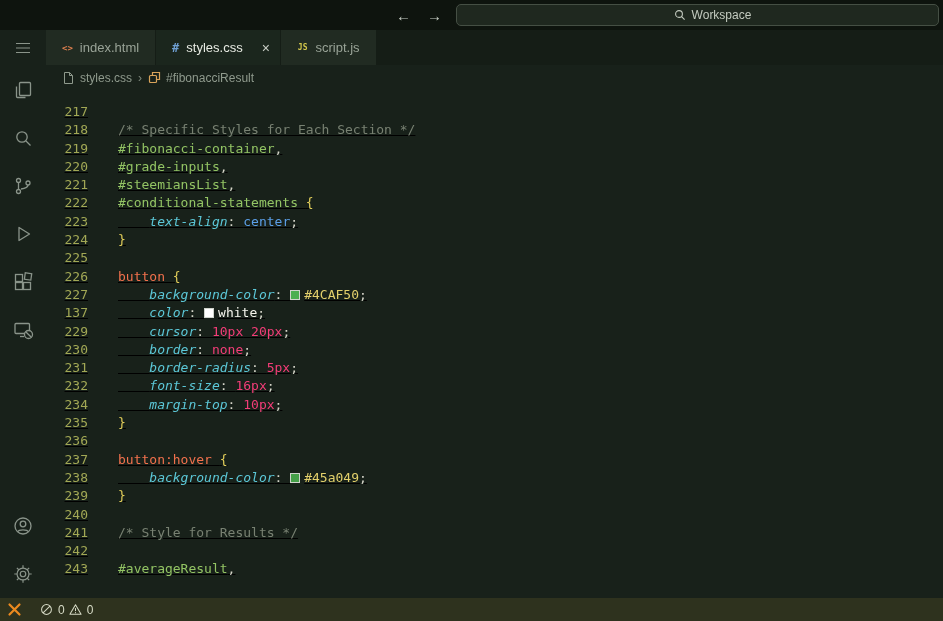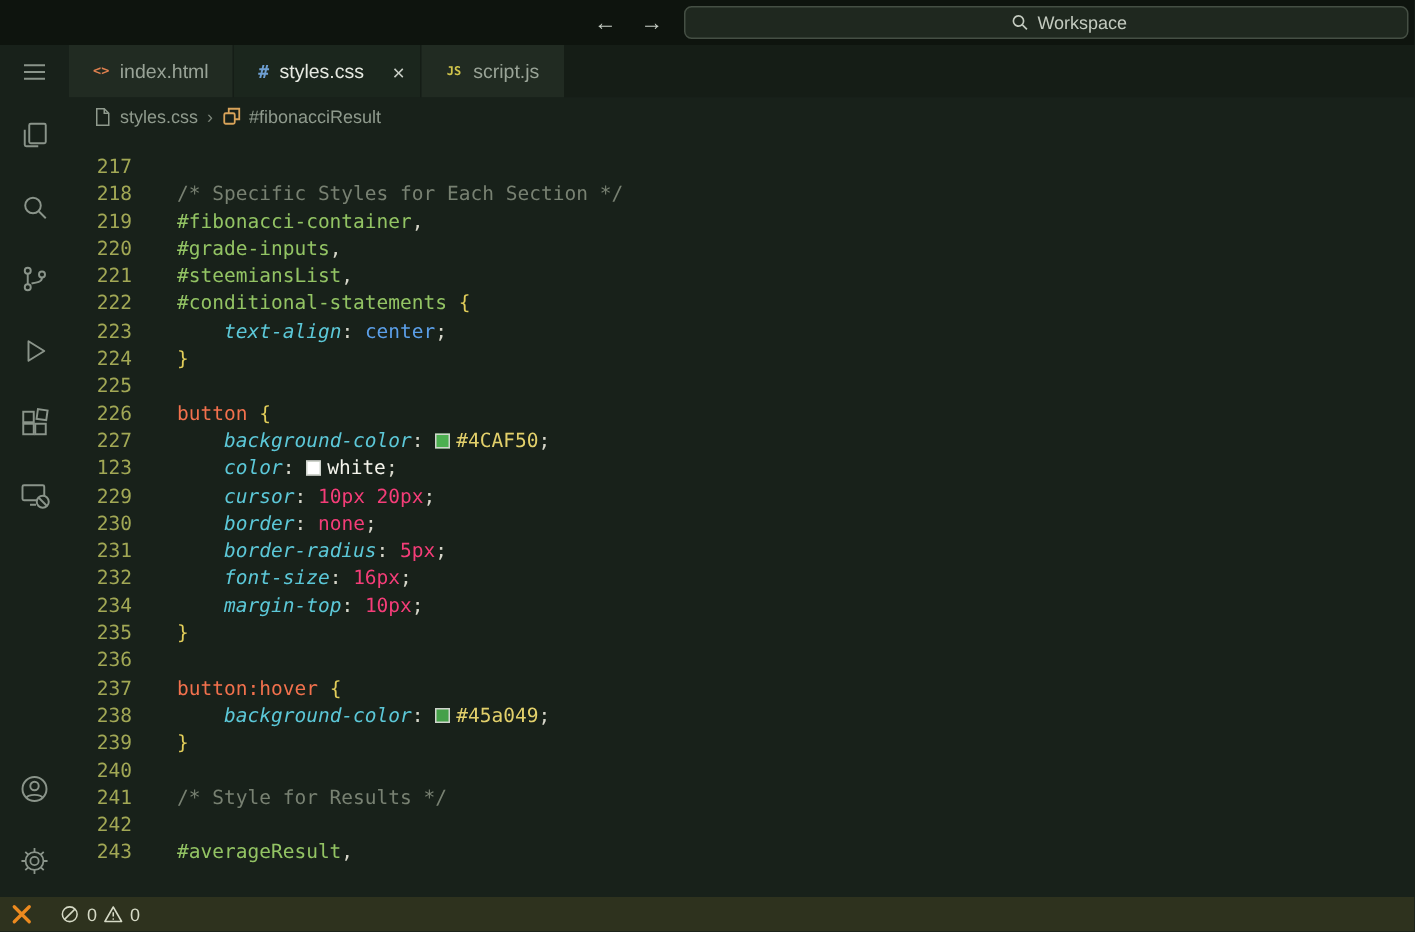"217" .row { text-decoration: none -> underline }
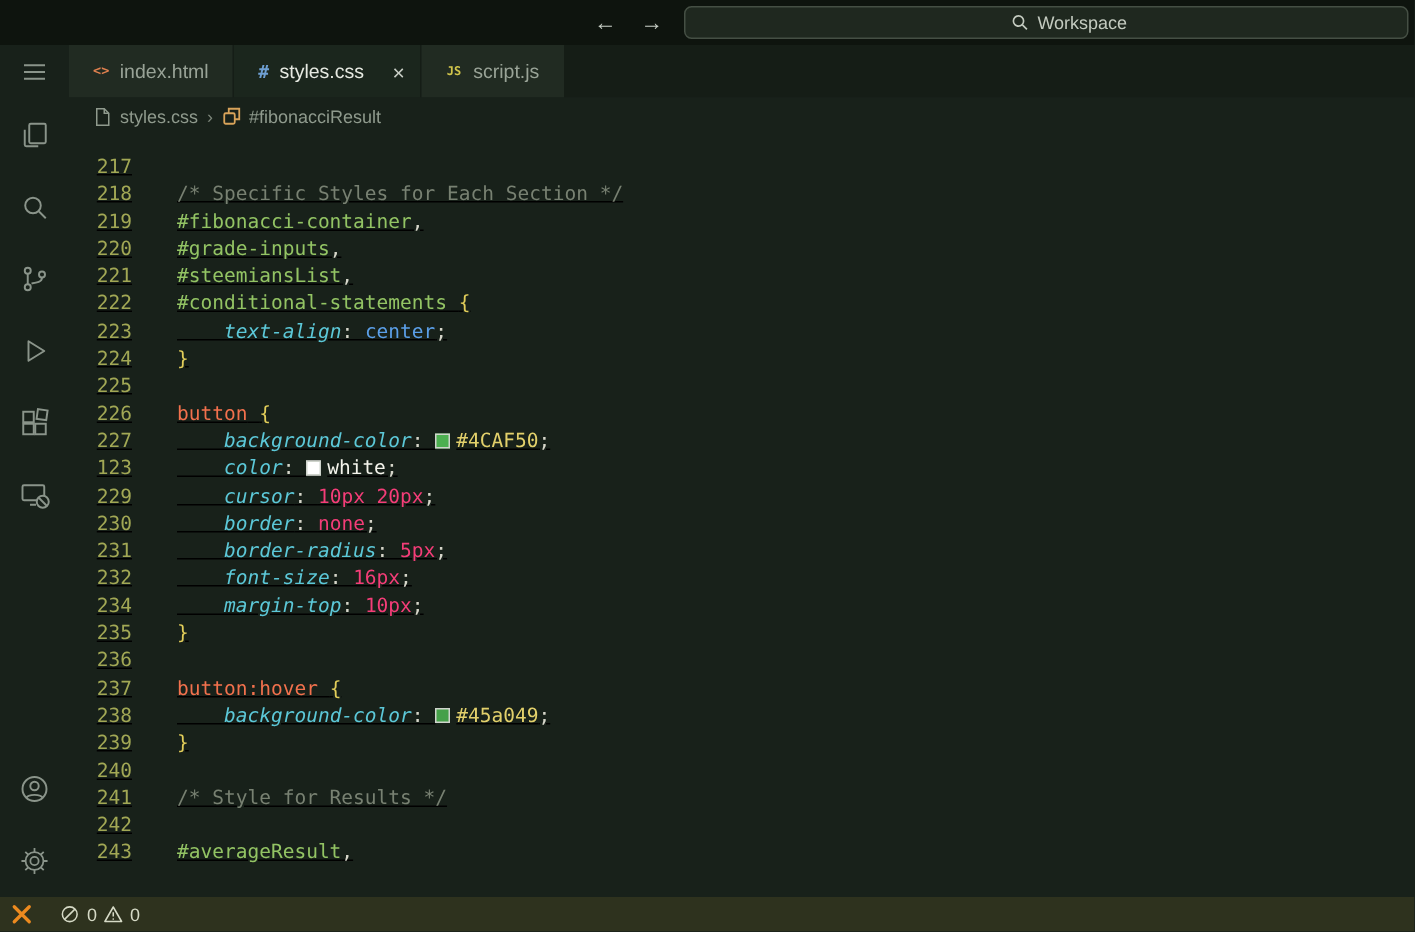"123" span.ln { text: 123 -> 137 }
